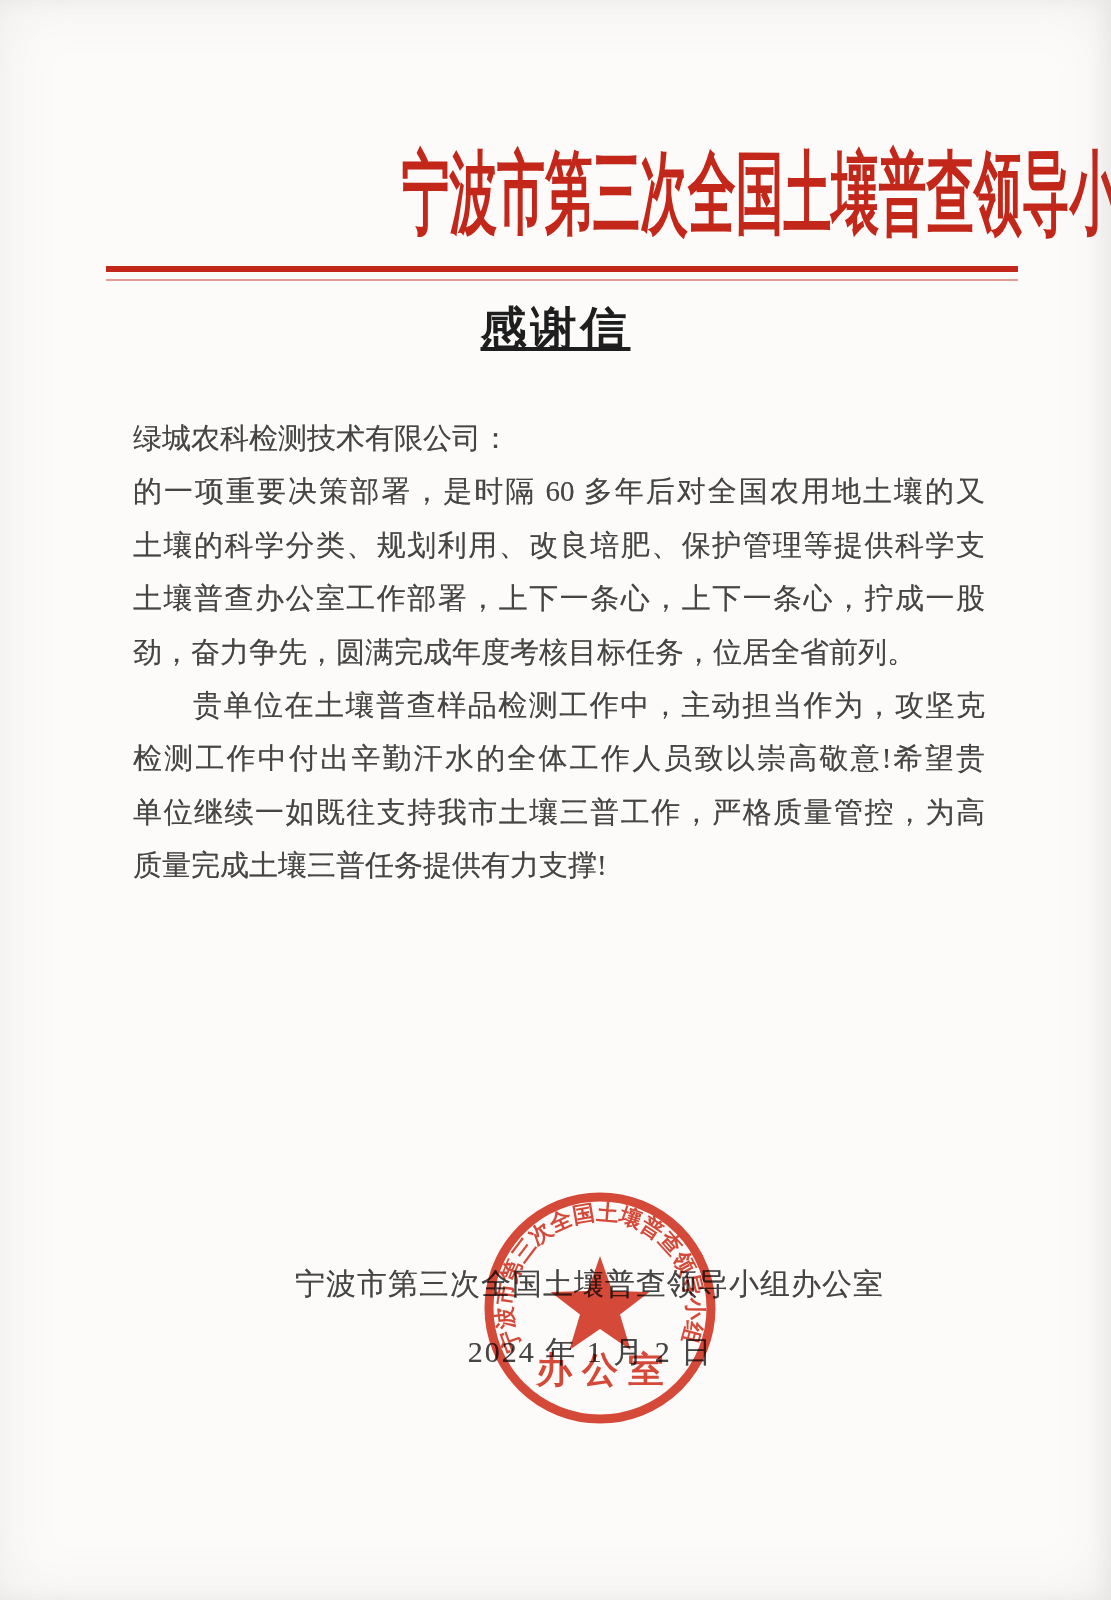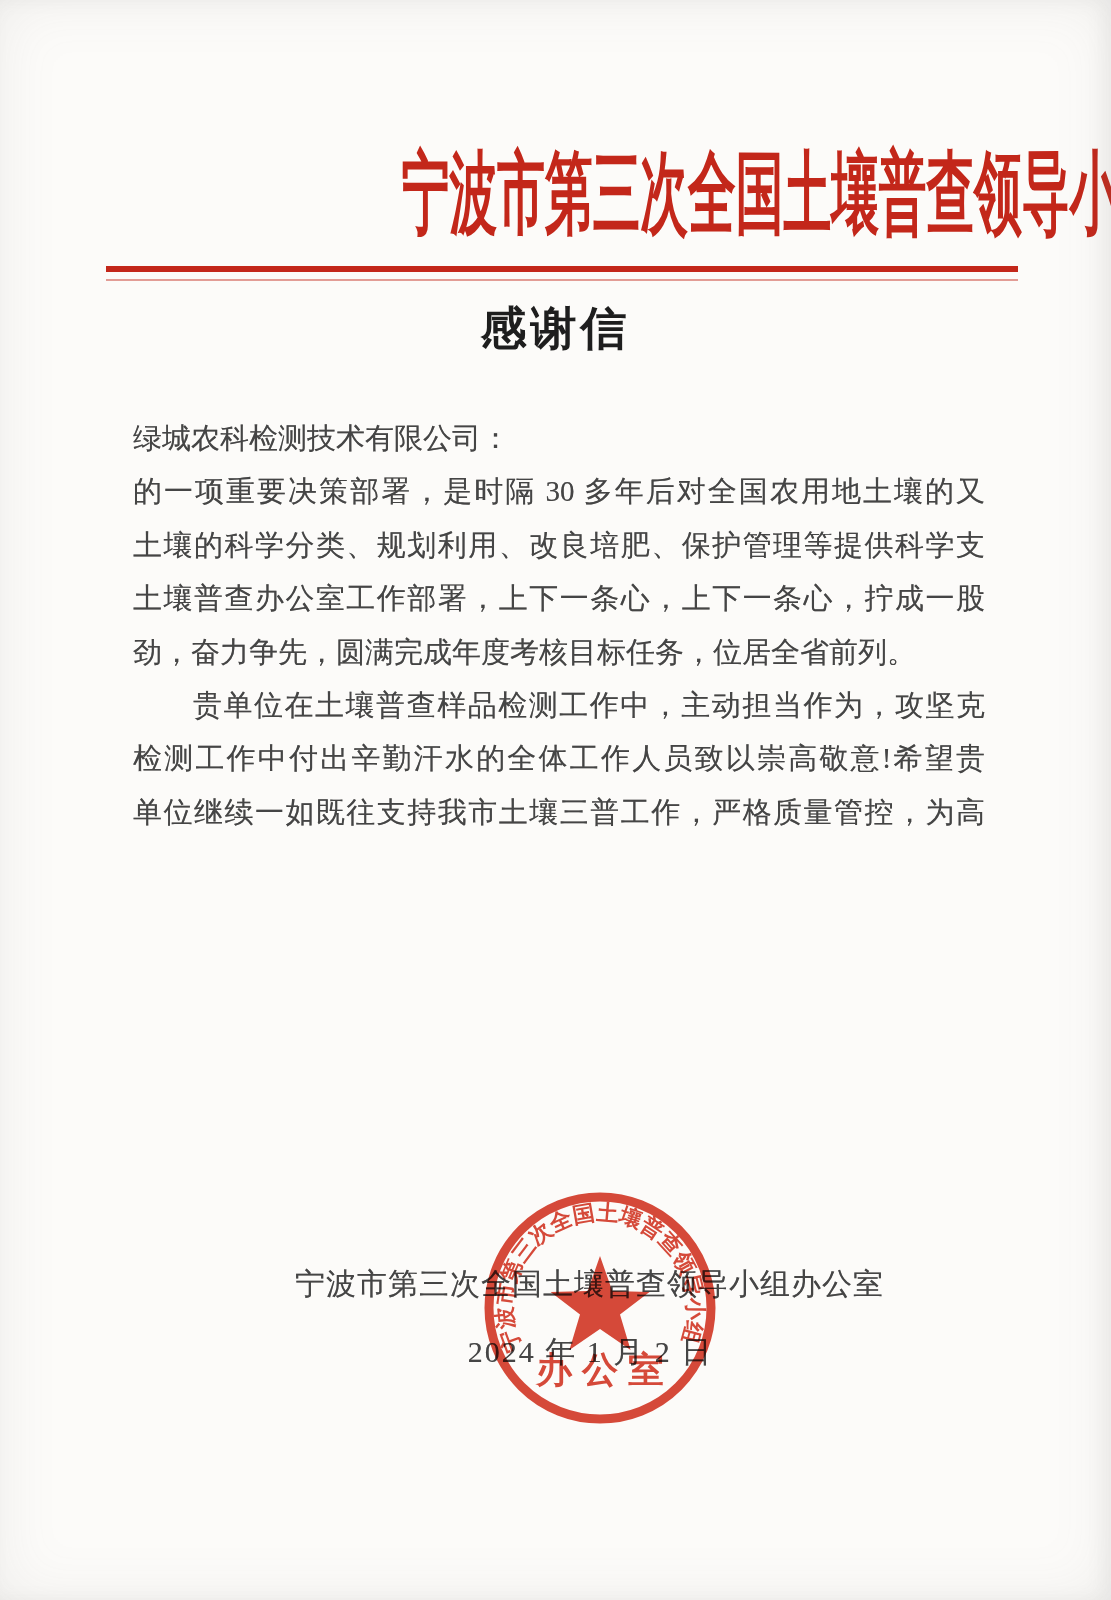"感谢信" .letter-title { text-decoration: none -> underline }
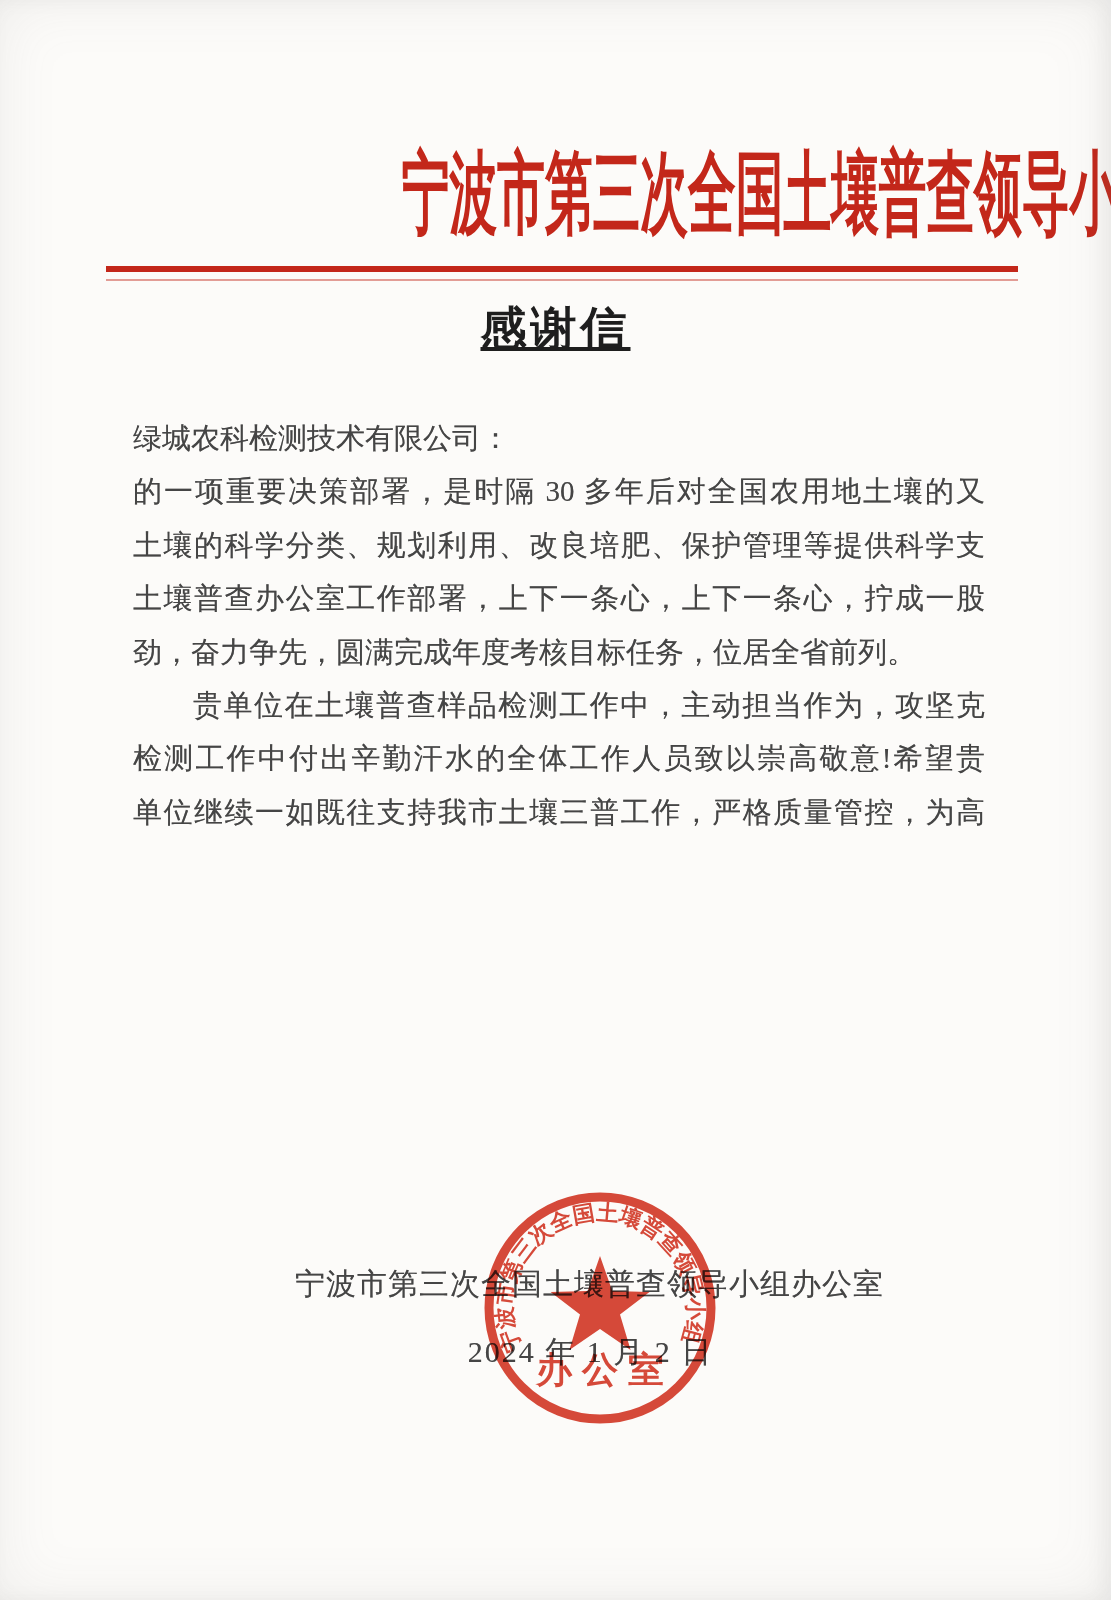"的一项重要决策部署，是时隔 30 多年后对全国农用地土壤的又" div.bline { text: 30 -> 60 }
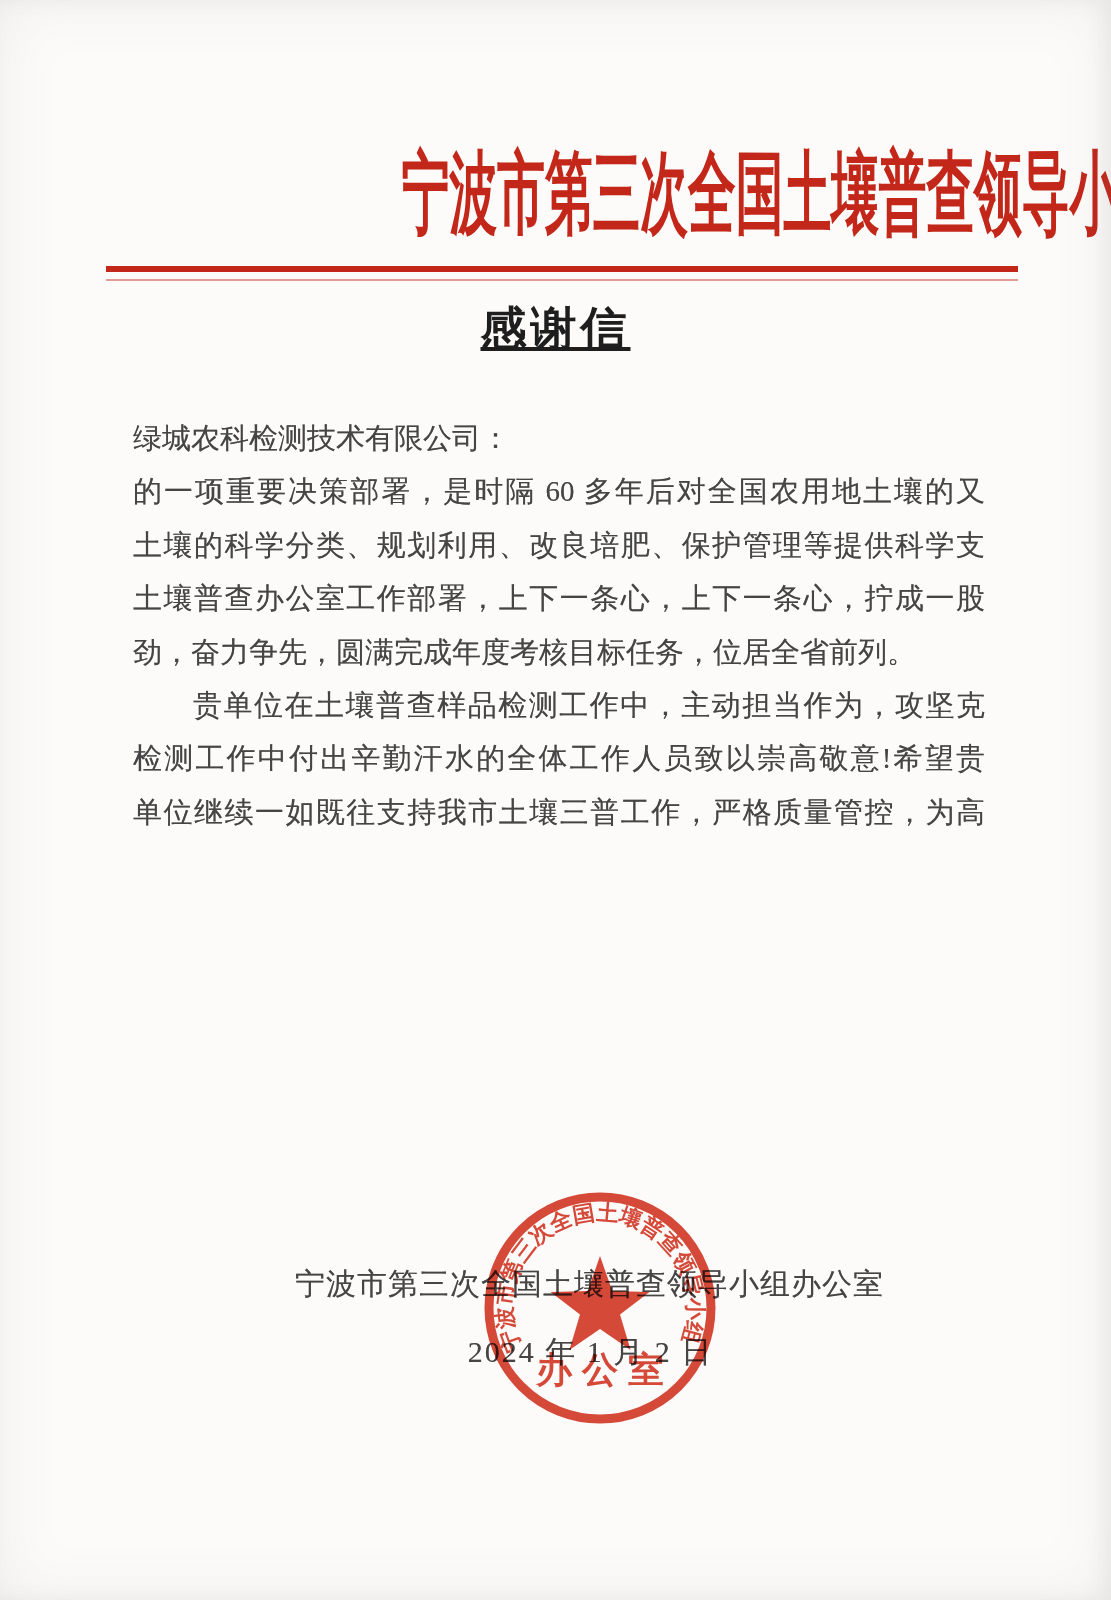"质量完成土壤三普任务提供有力支撑!" div.bline { html: none -> <div>质量完成土壤三普任务提供有力支撑!</div> }
